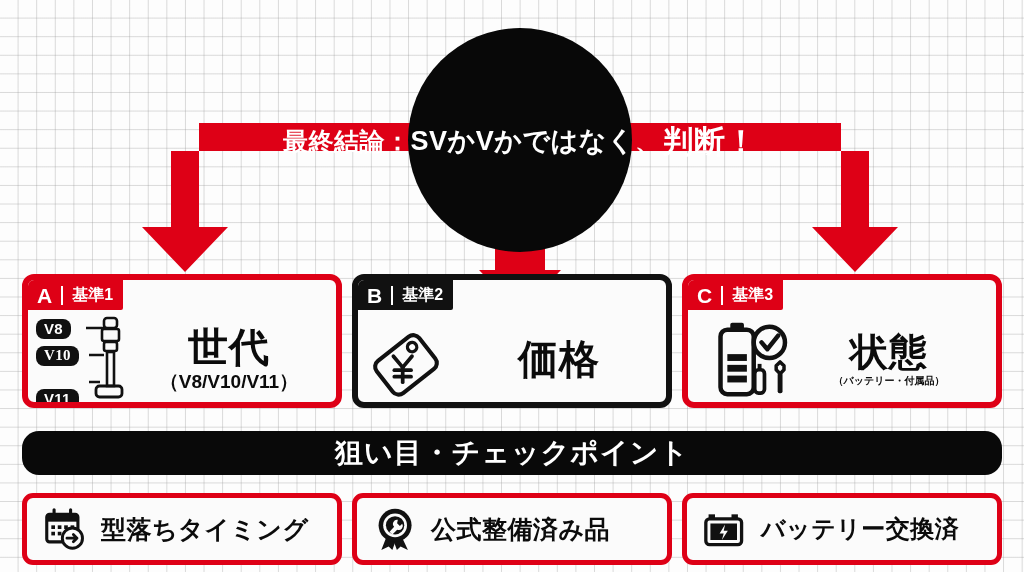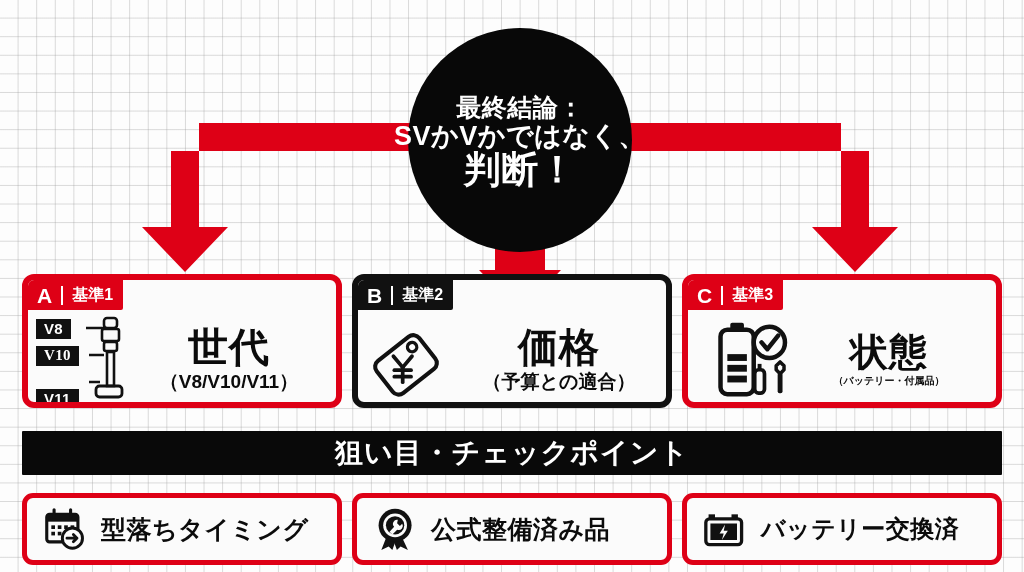"最終結論：" .hub { flex-direction: column -> row }
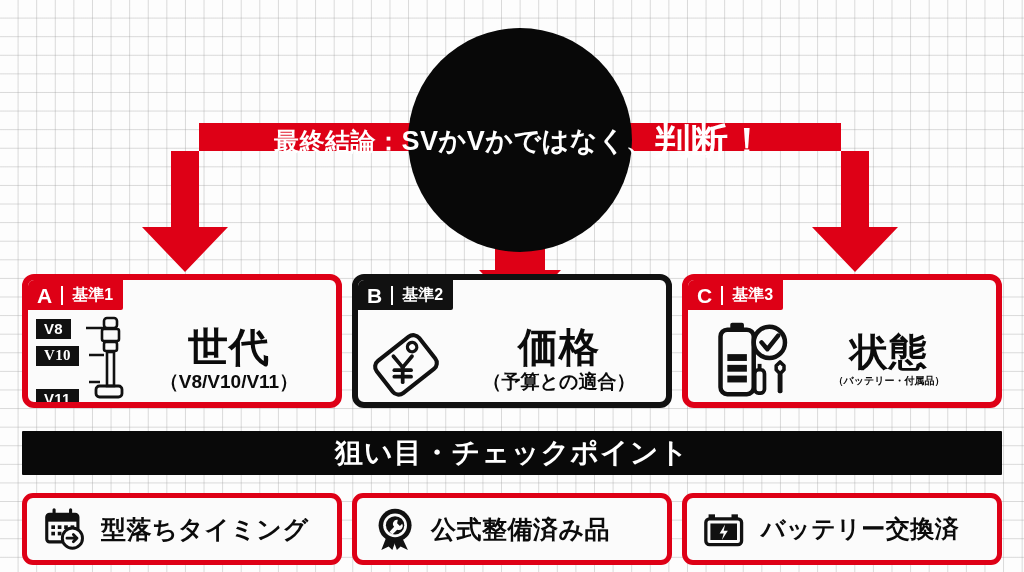"判断！" .hub .l4 { font-size: 37px -> 31px }
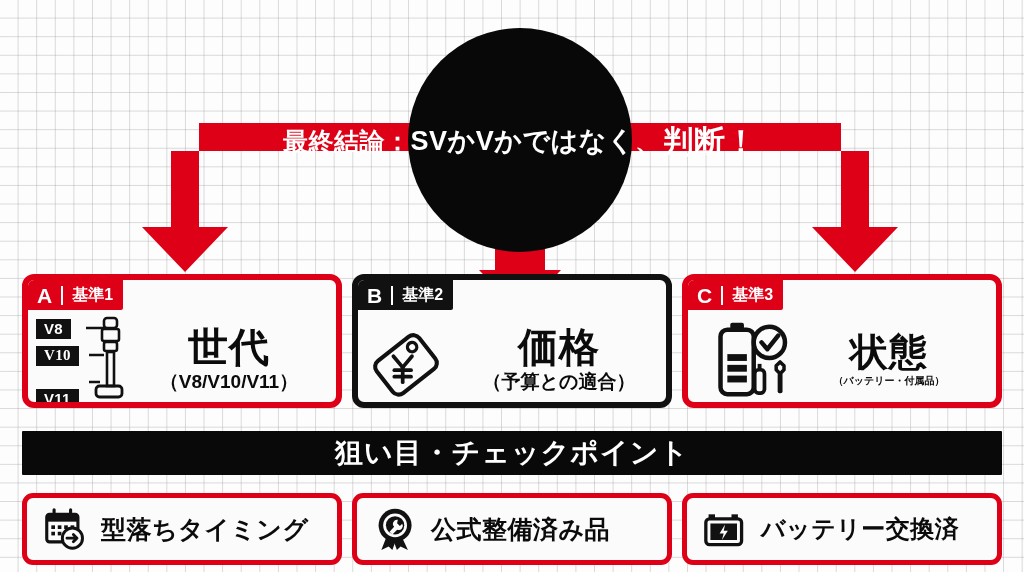"V8" .vpill { border-radius: 0 -> 8px }
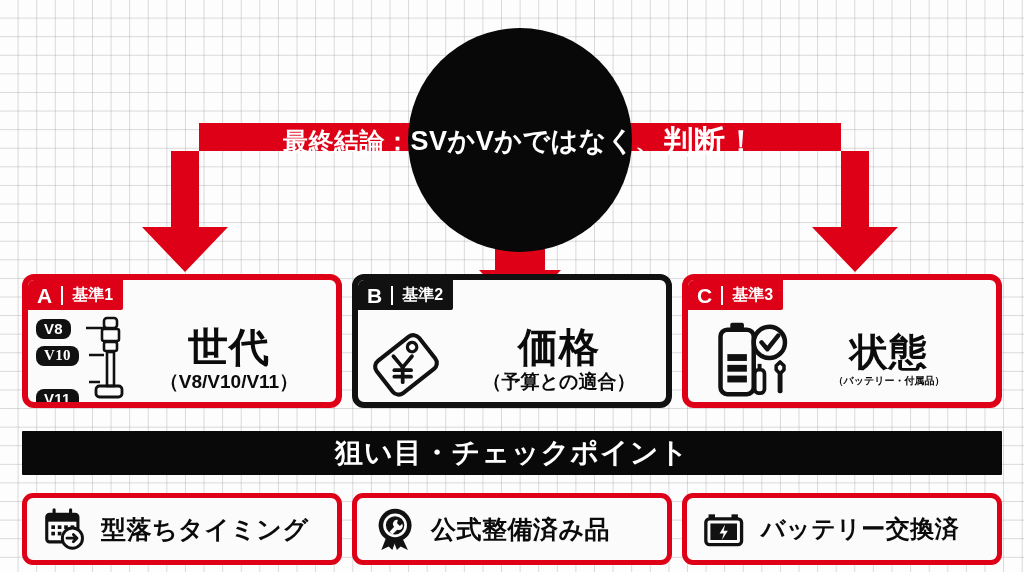"（予算との適合）" div.card-sub { html: <div>（予算との適合）</div> -> none }
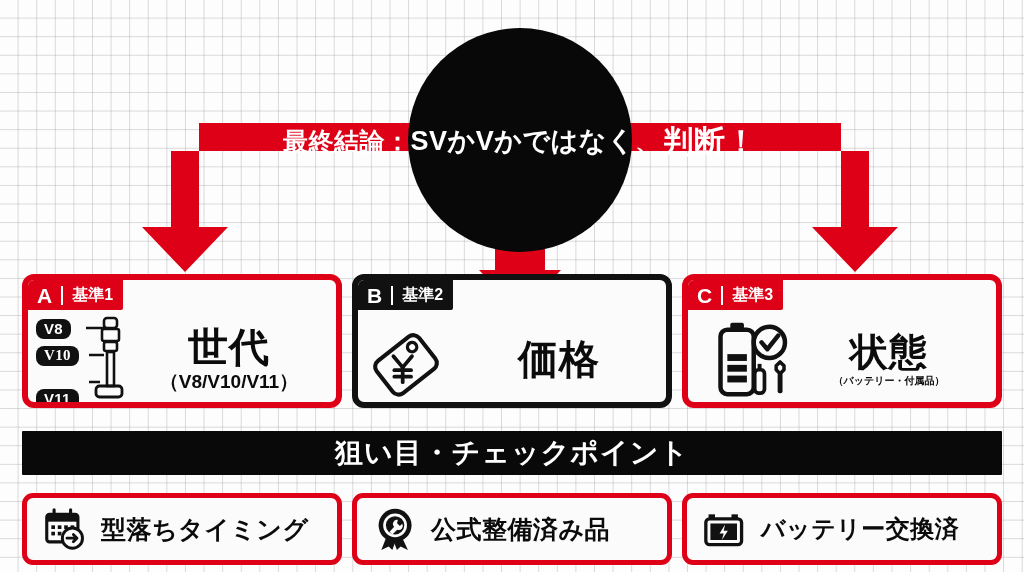"狙い目・チェックポイント" .banner { border-radius: 1px -> 17px }
